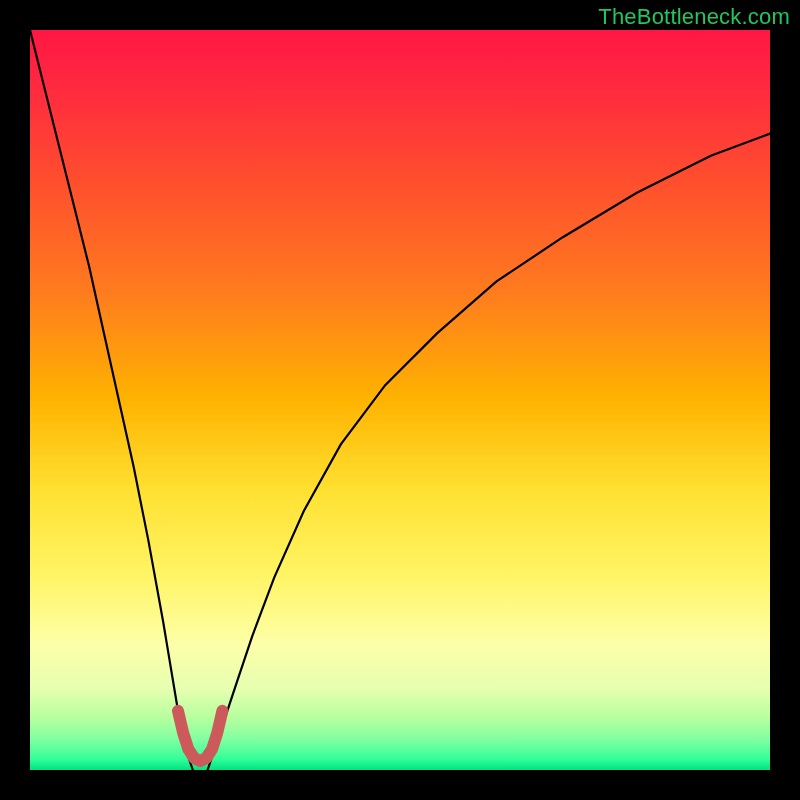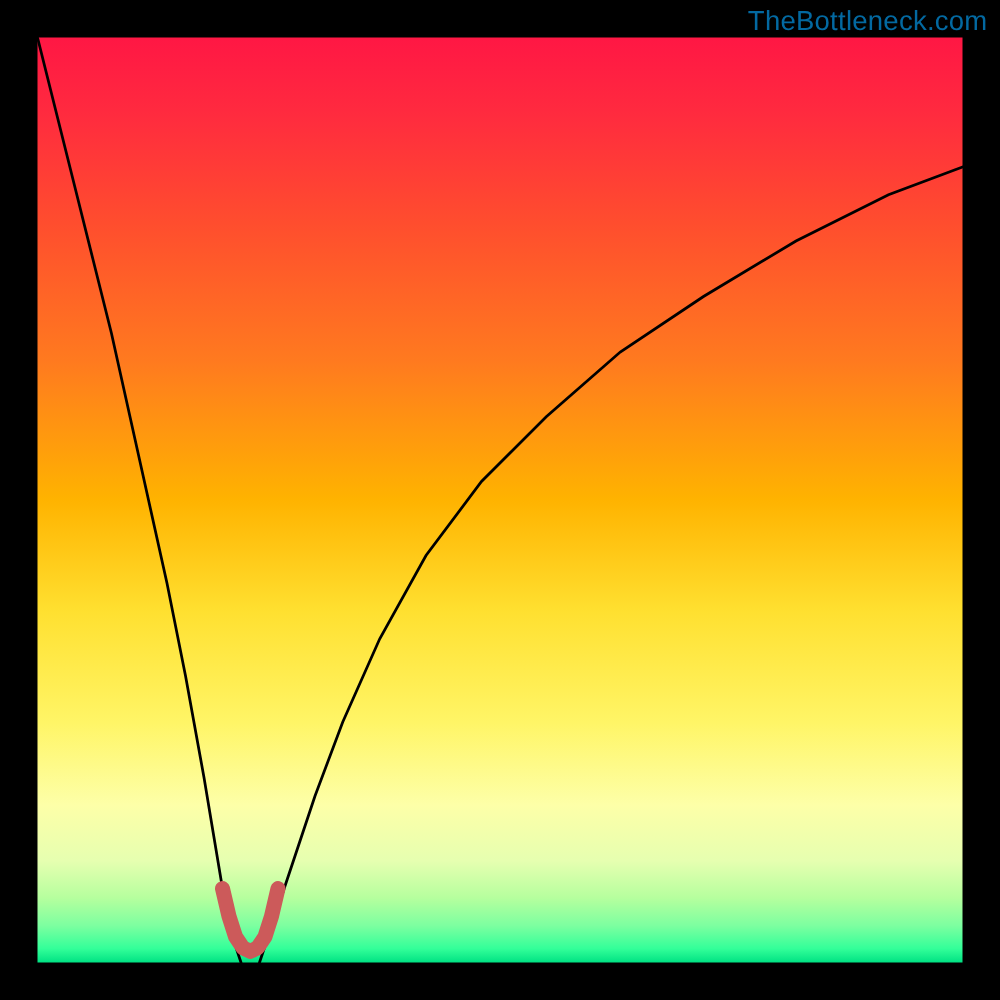"TheBottleneck.com" .watermark { color: #0369a1 -> #22c55e }
